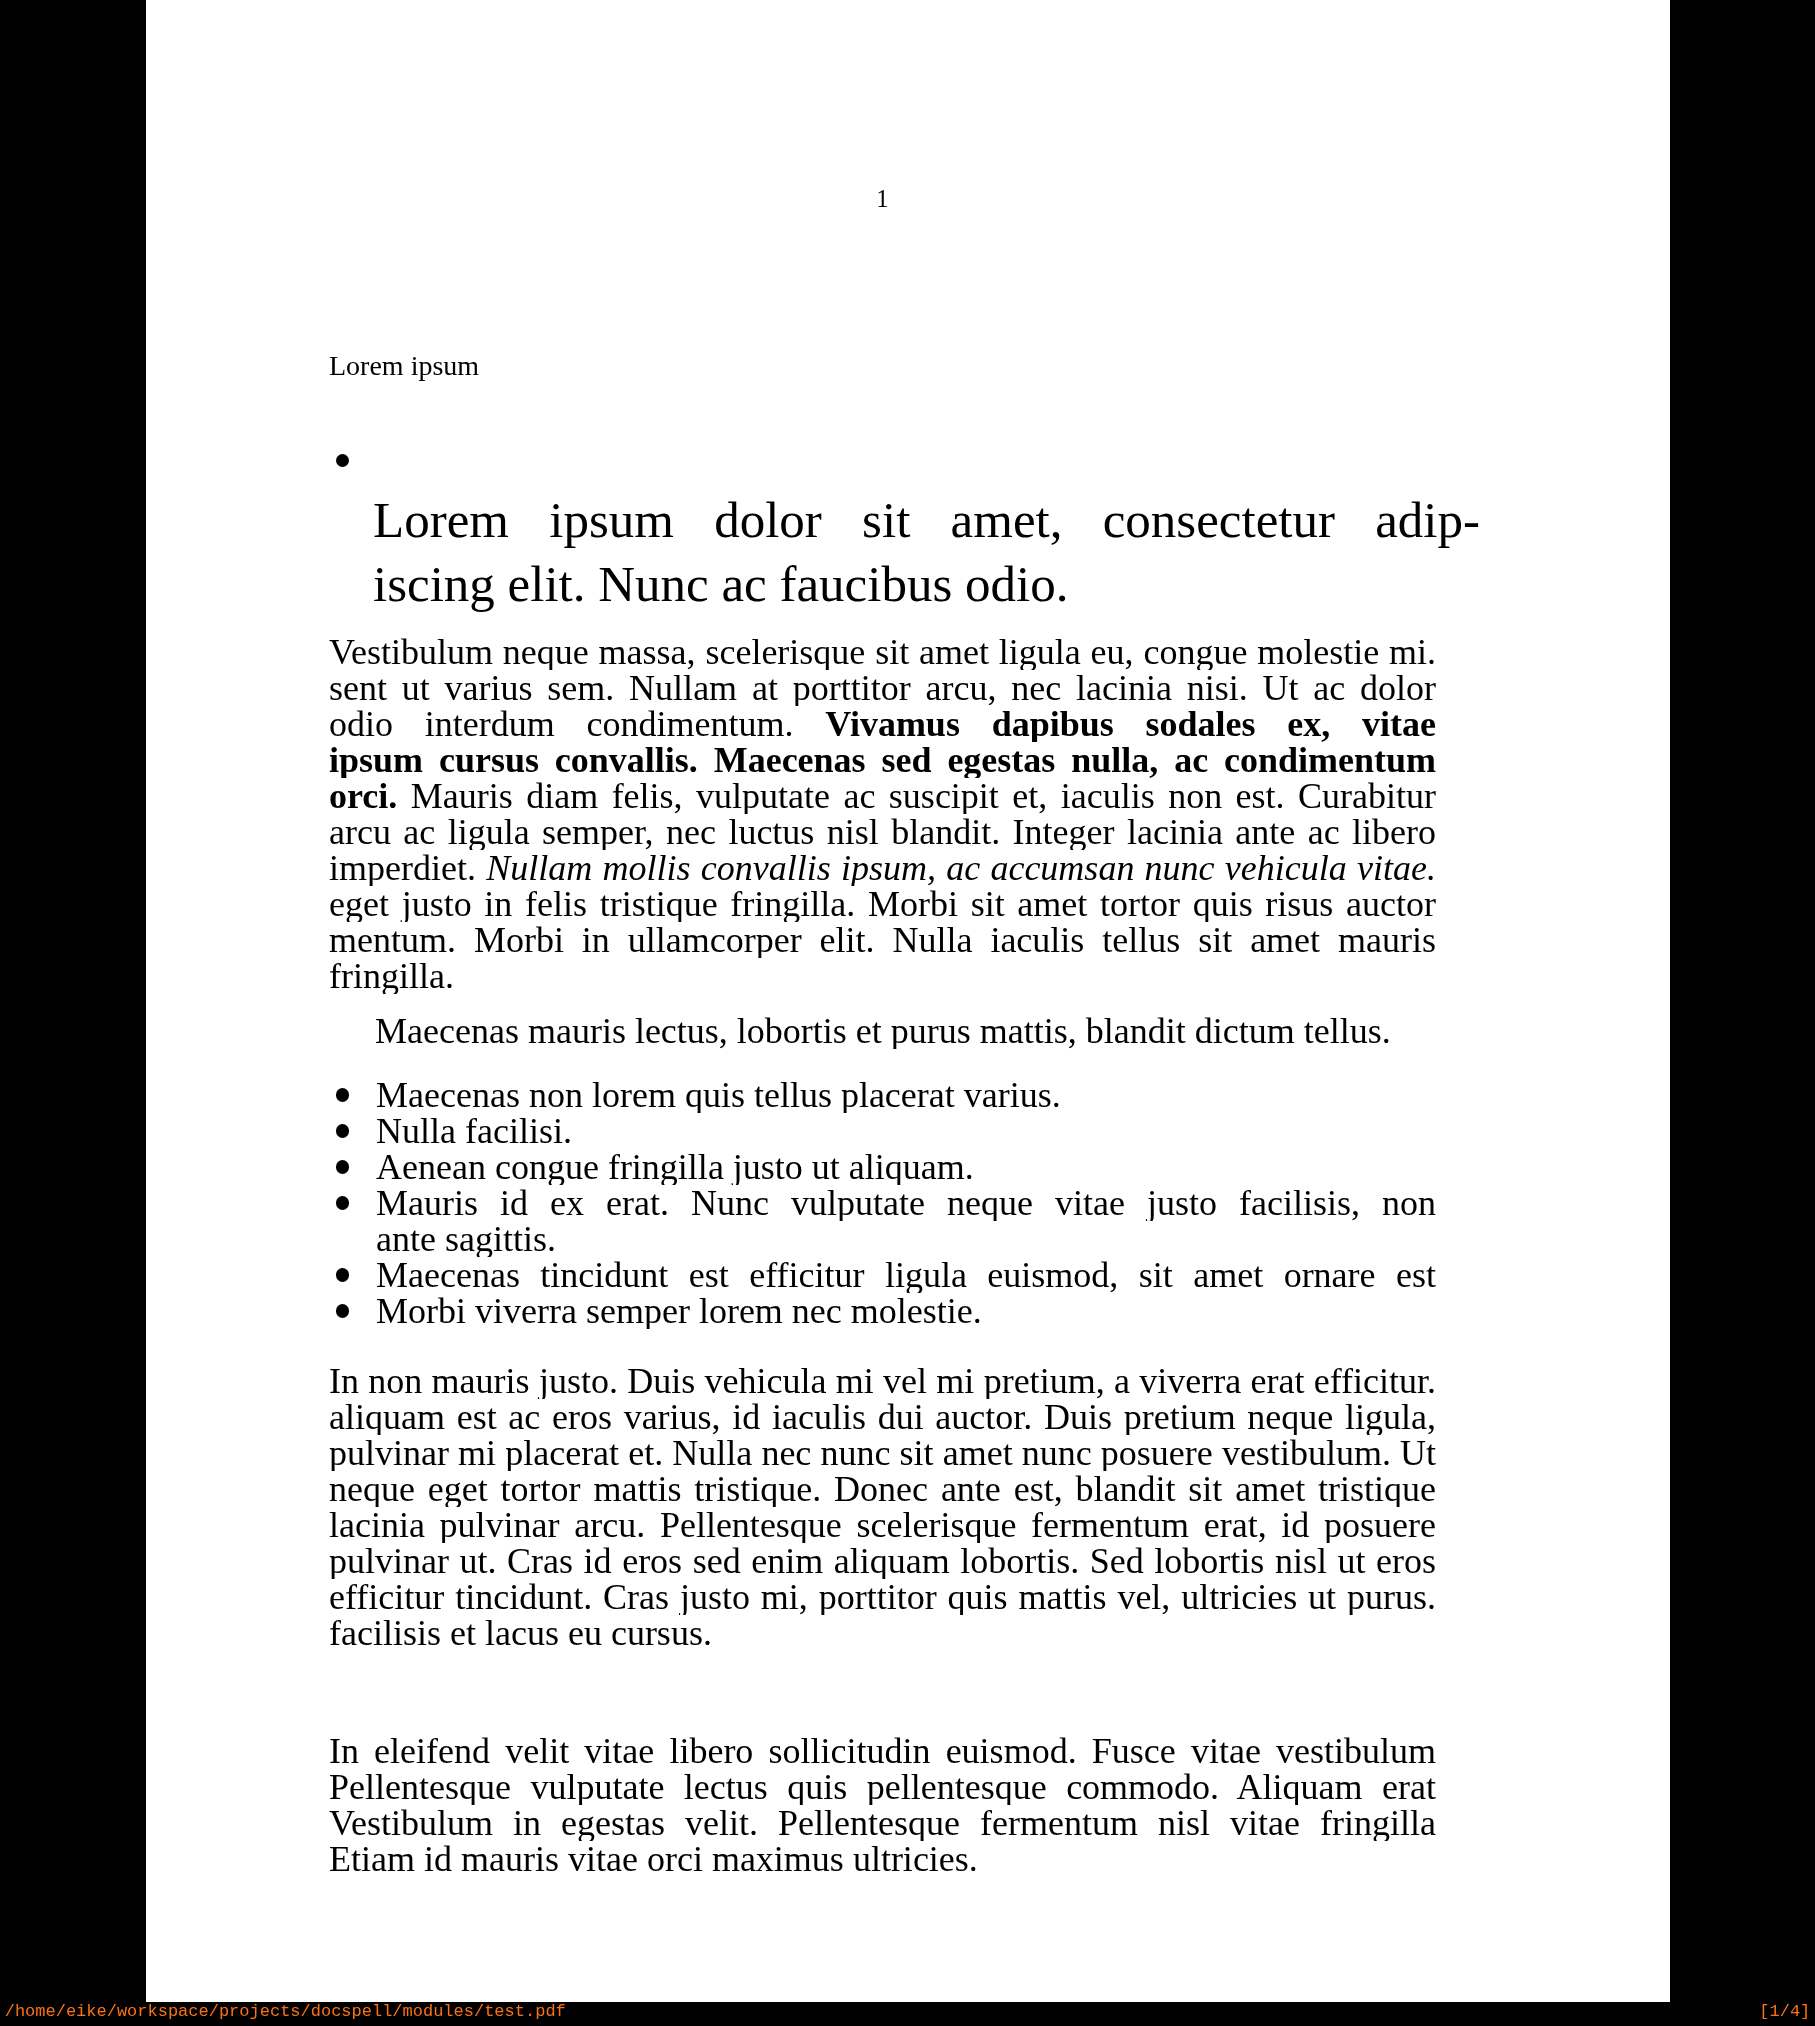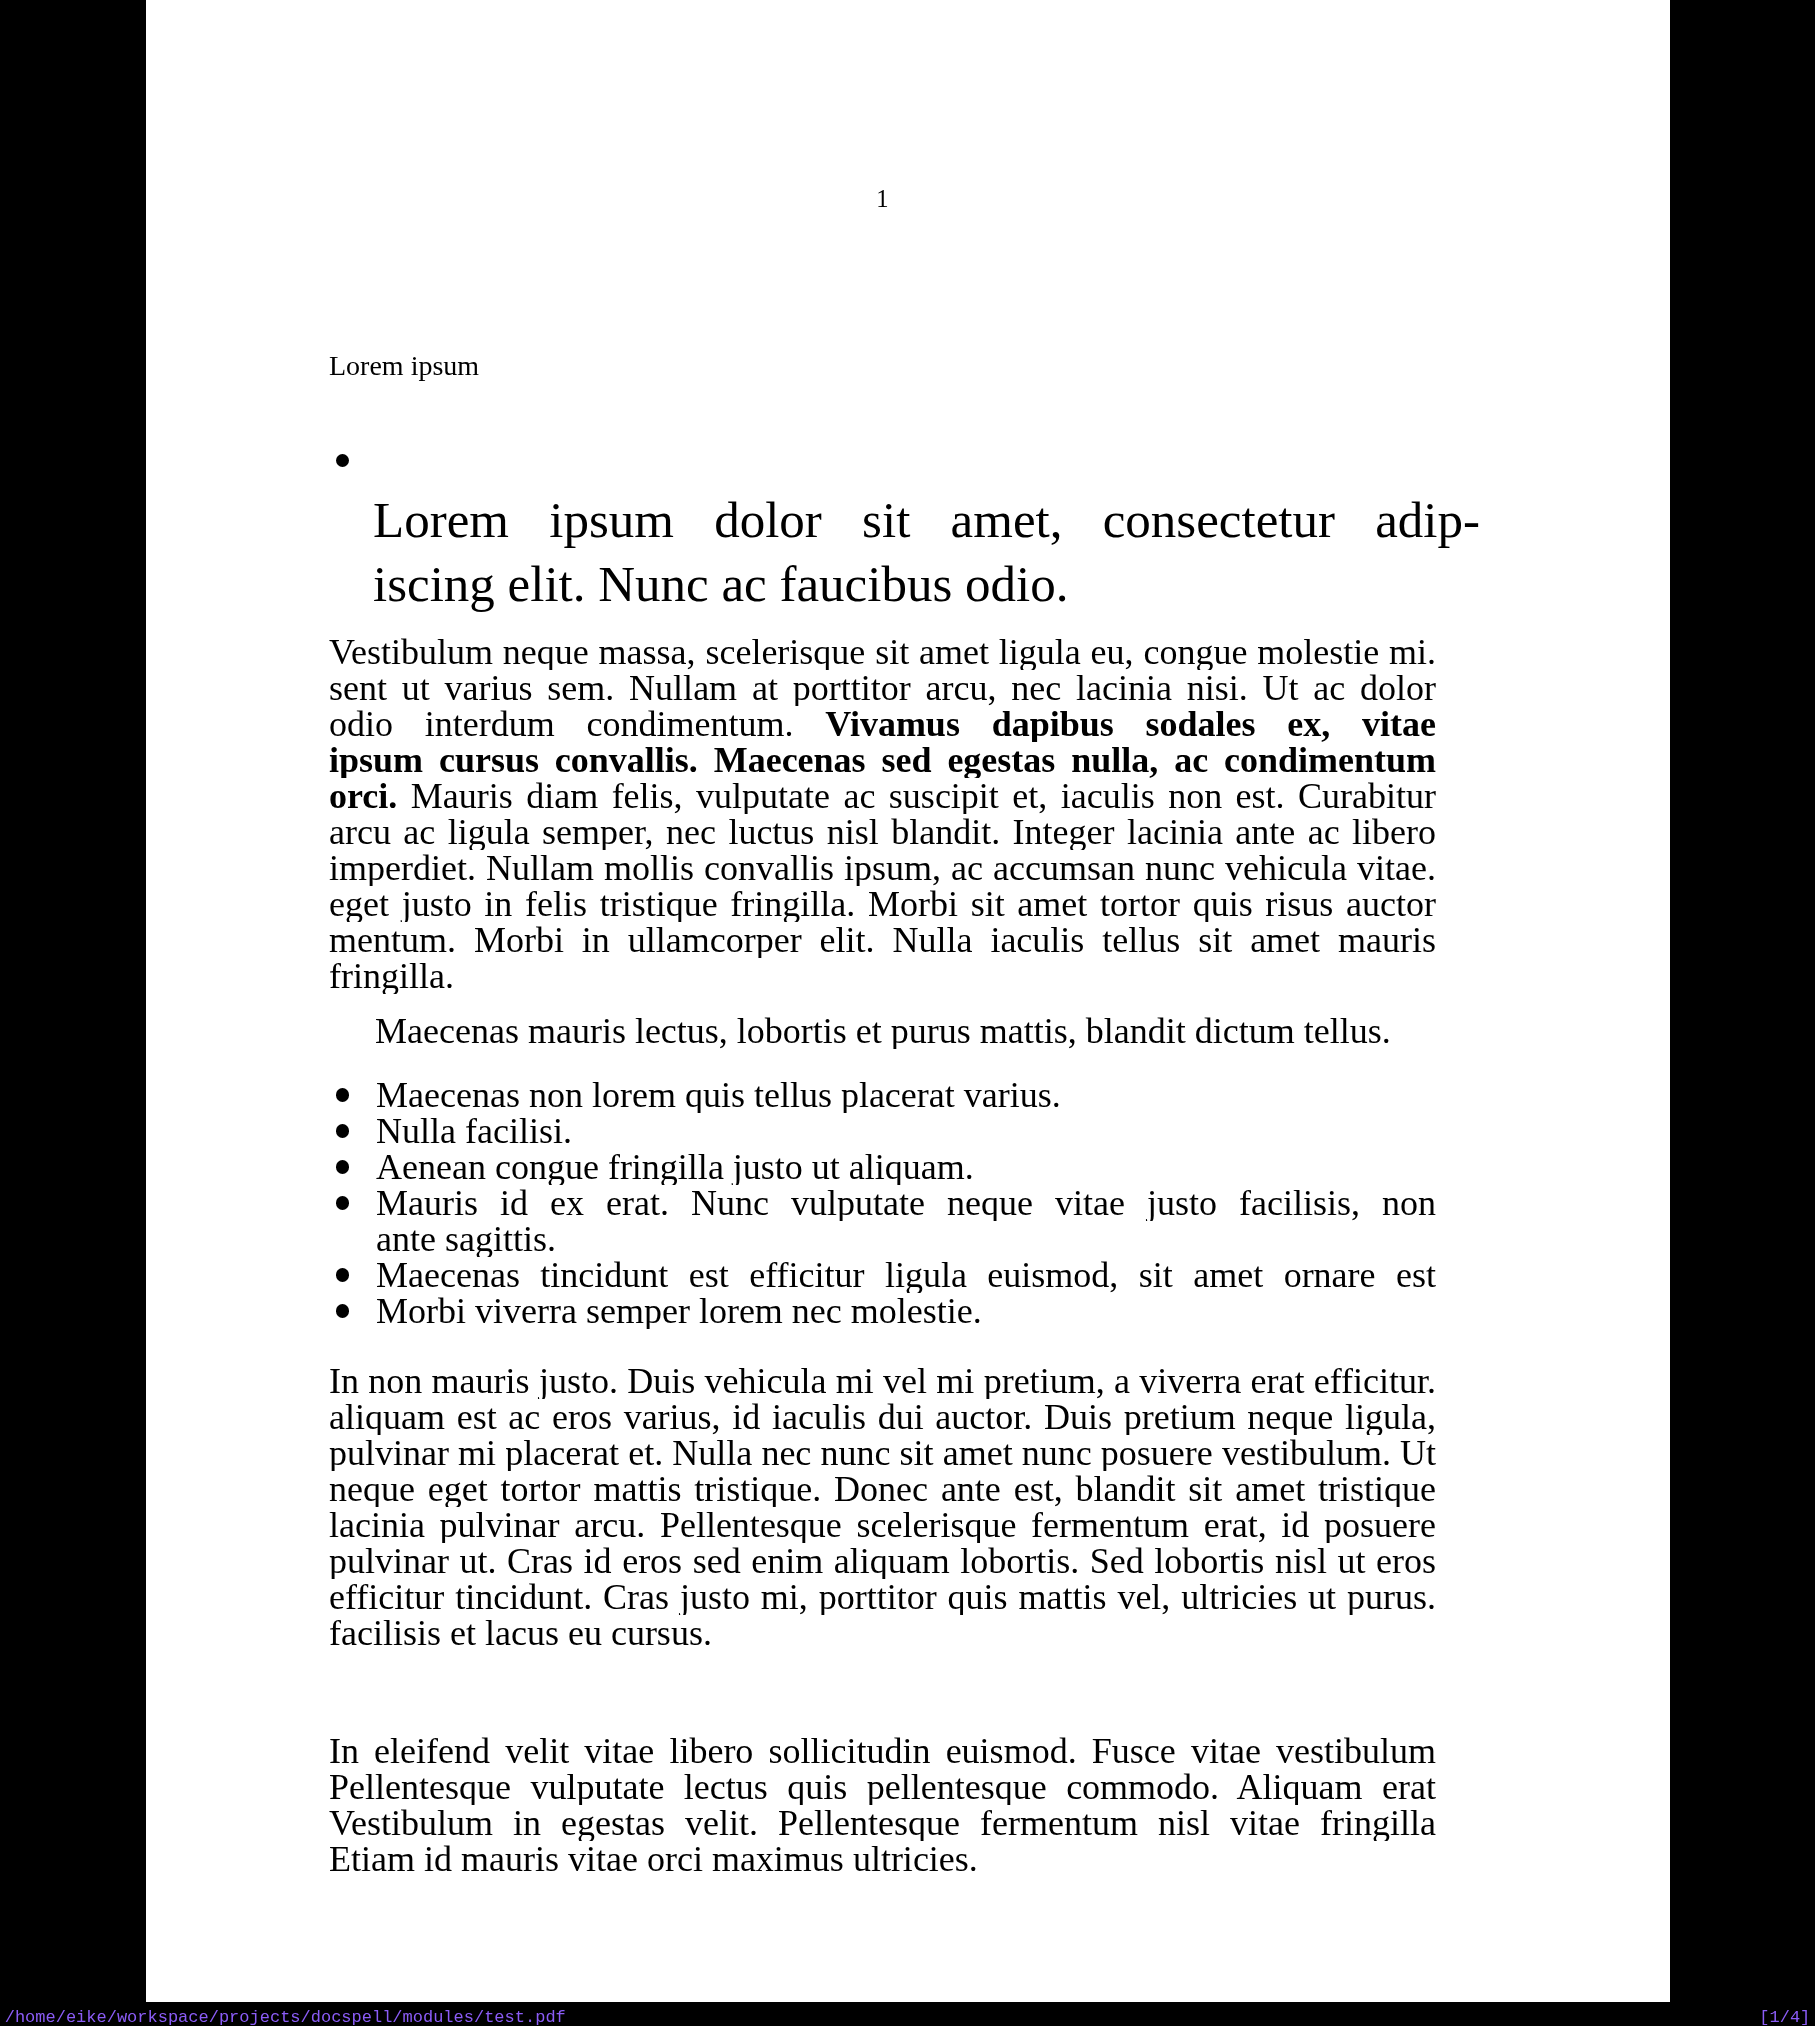"Nullam mollis convallis ipsum, ac" .i { font-style: none -> italic }
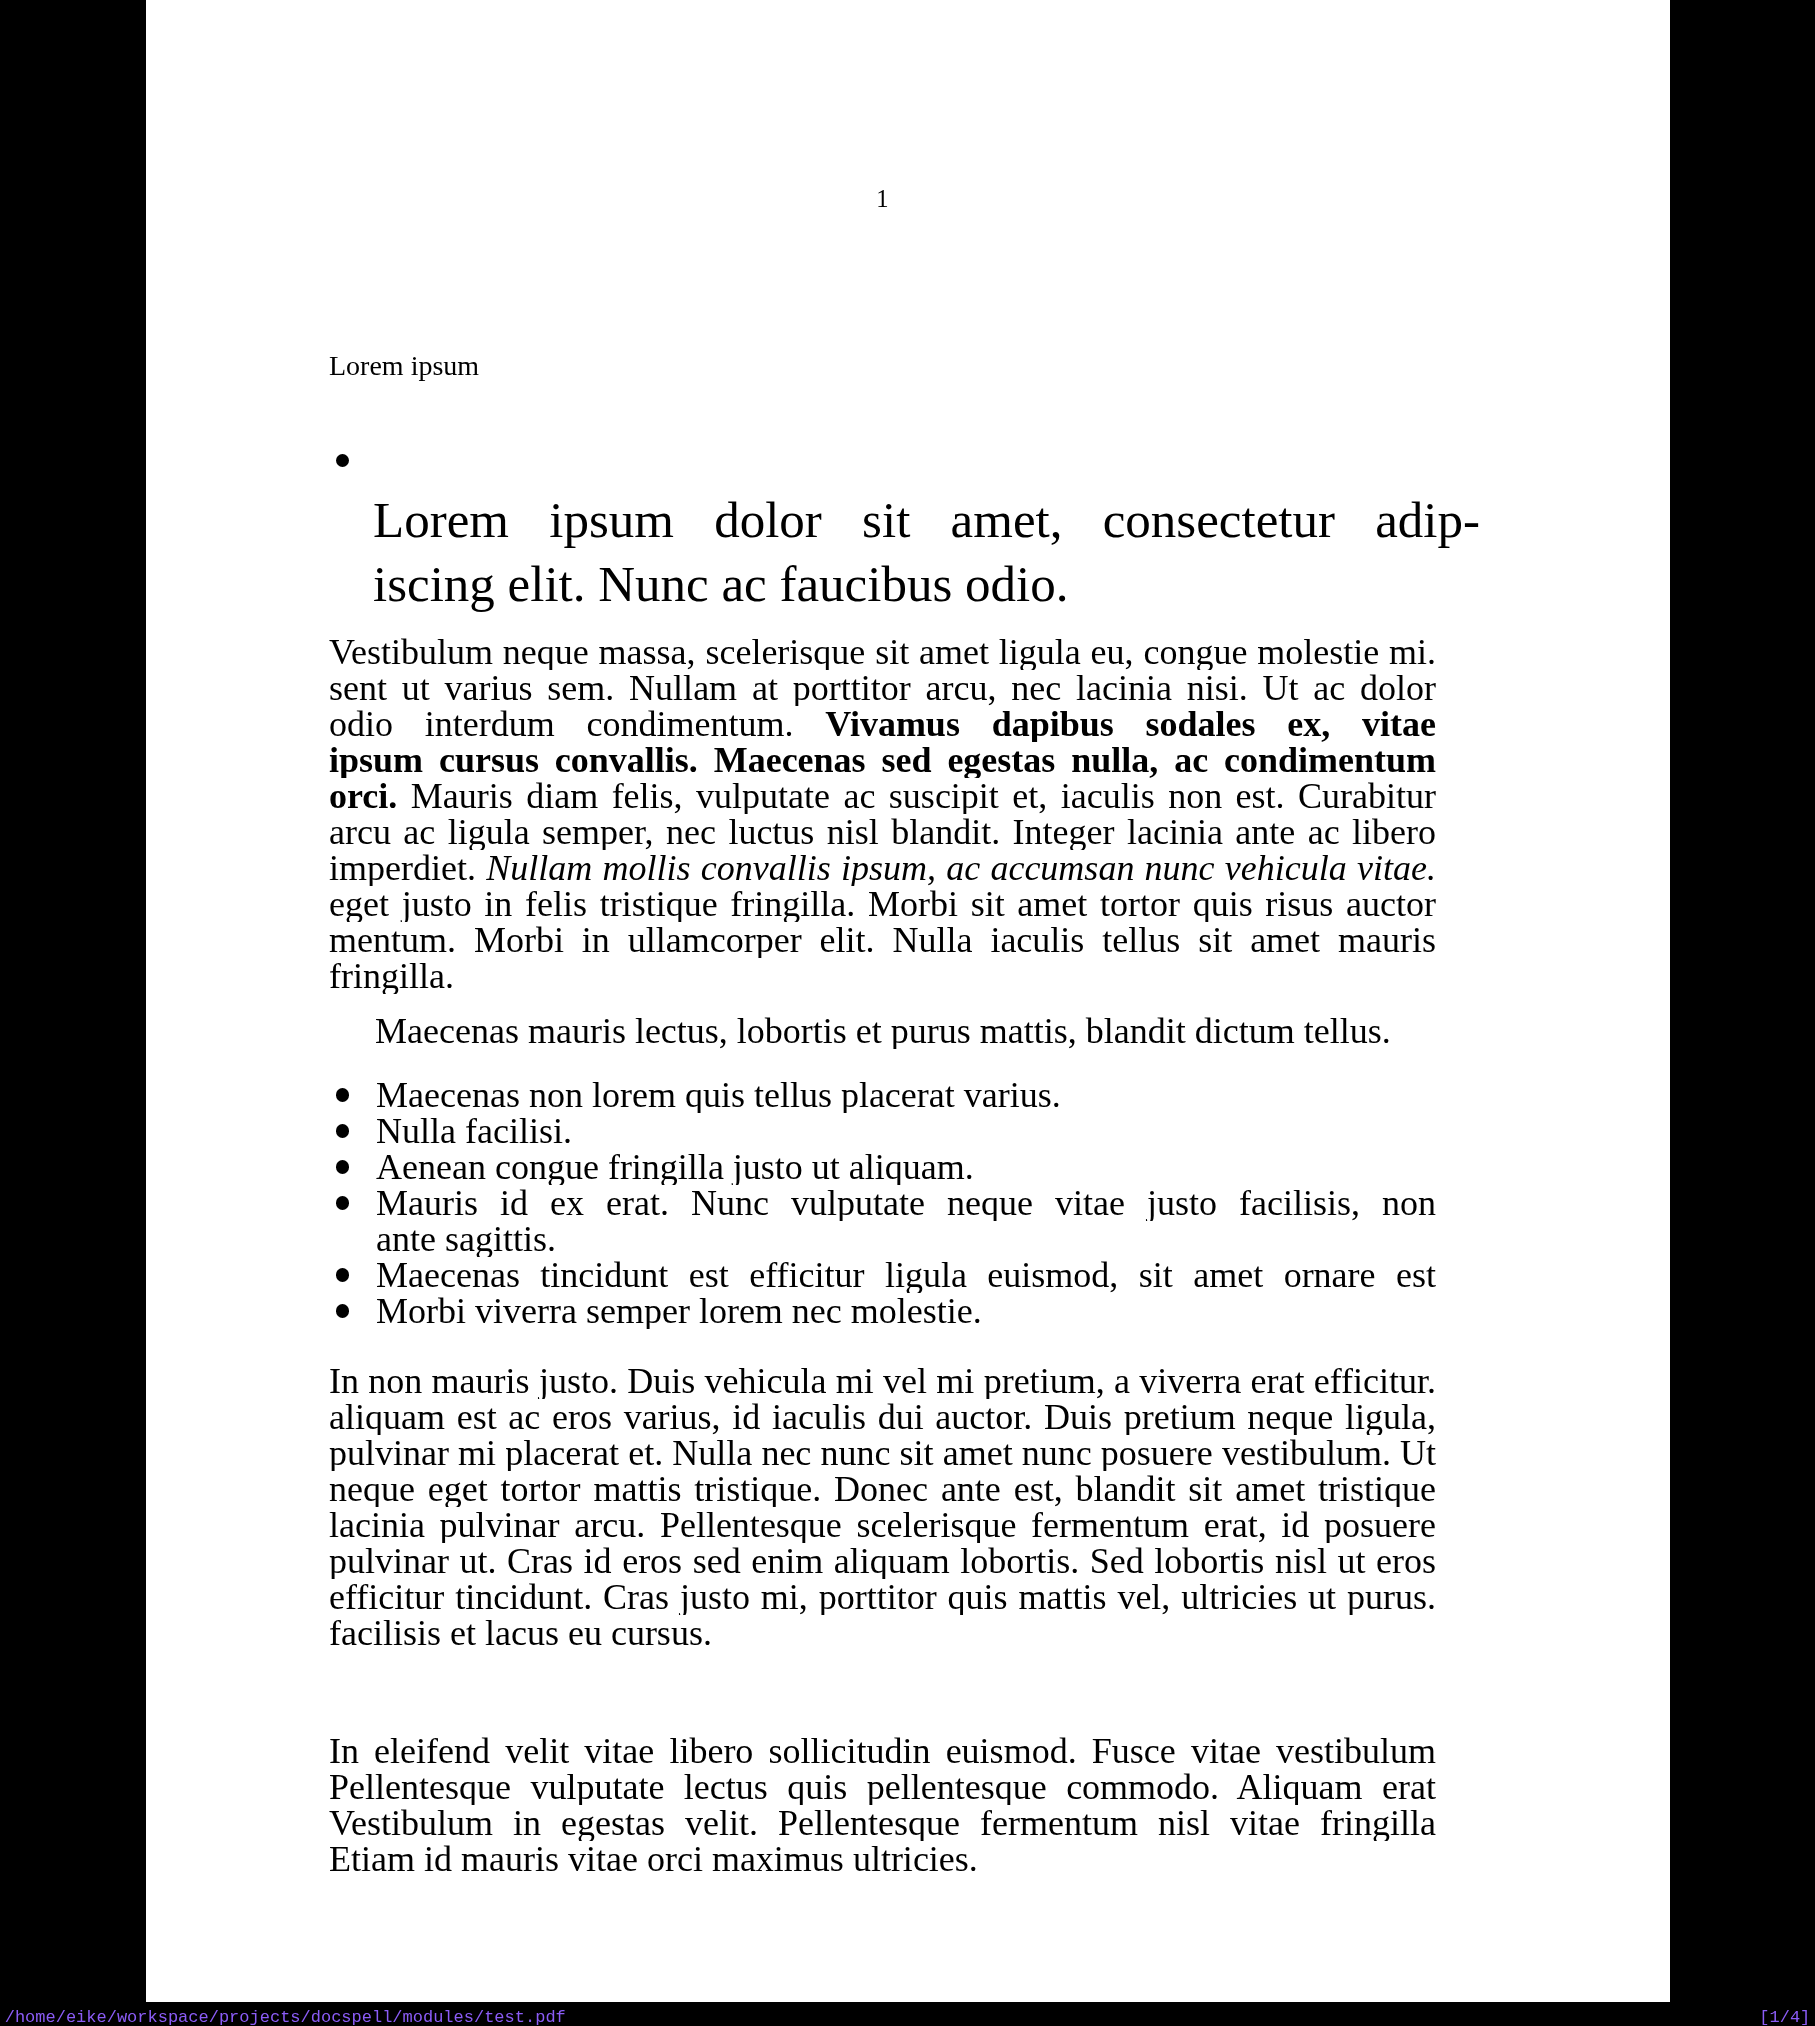"/home/eike/workspace/projects/docspell/m" .statusbar { align-items: flex-end -> flex-start; color: #8b5cf6 -> #f97316 }
